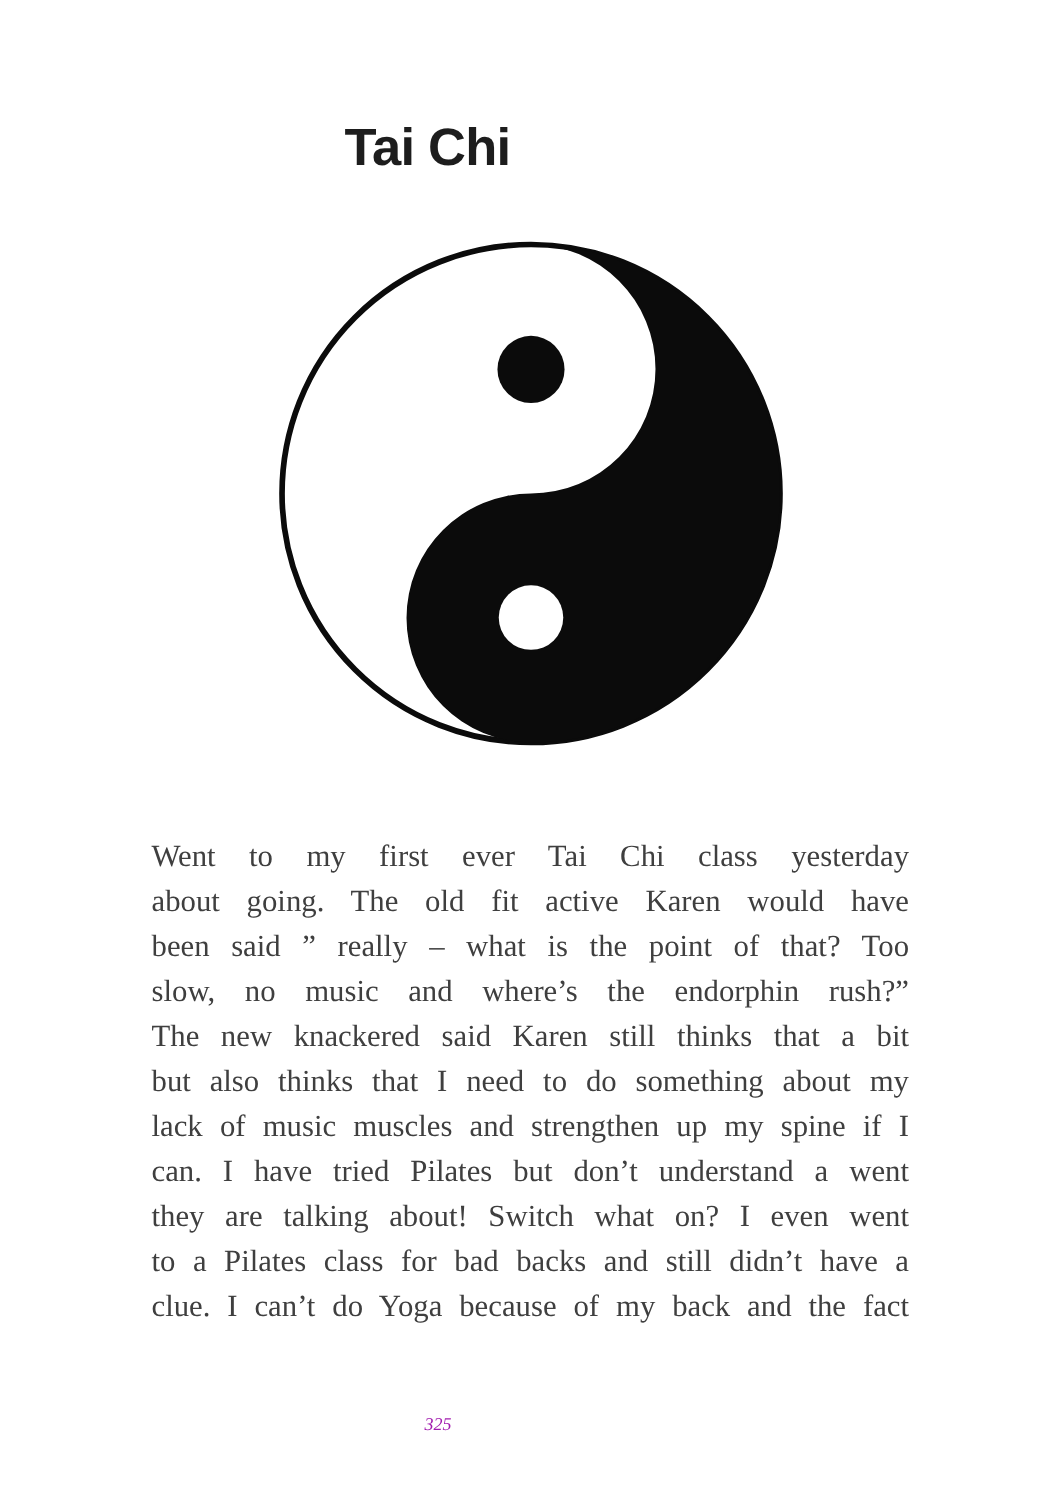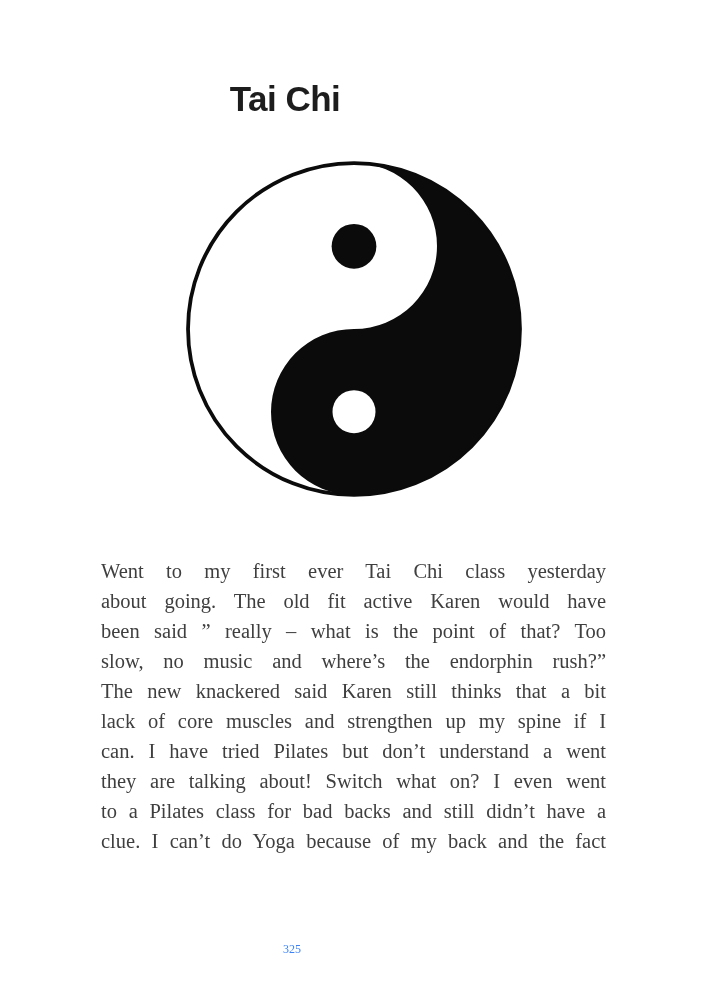"but also thinks that I" div.line { html: none -> <div>but also thinks that I need to do something about my</div> }
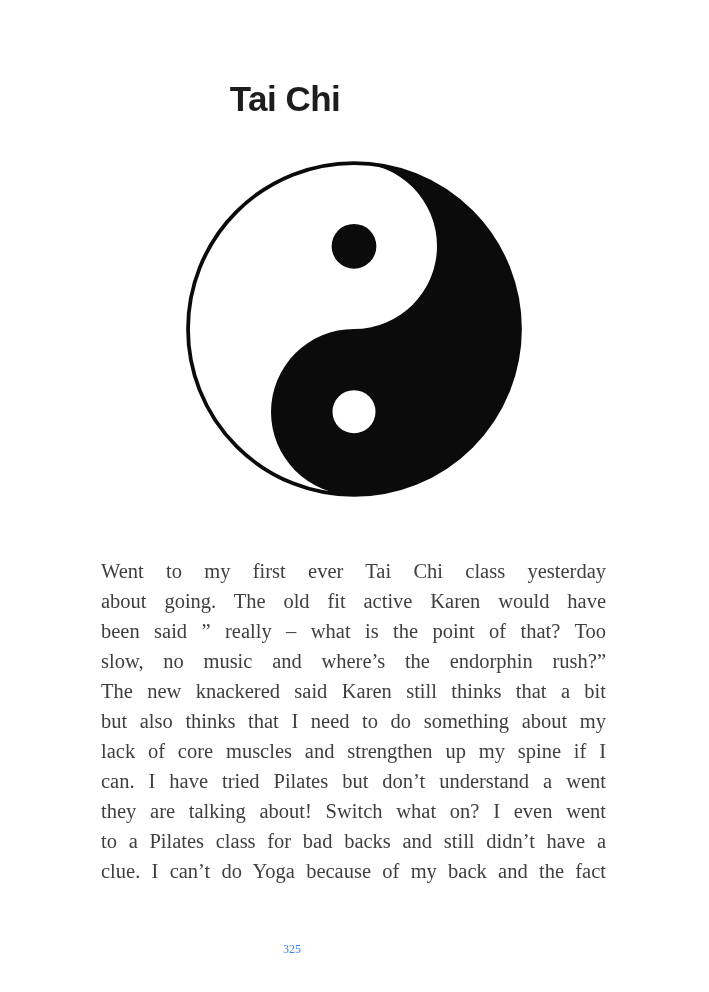"lack of core muscles and" div.line { text: core -> music }
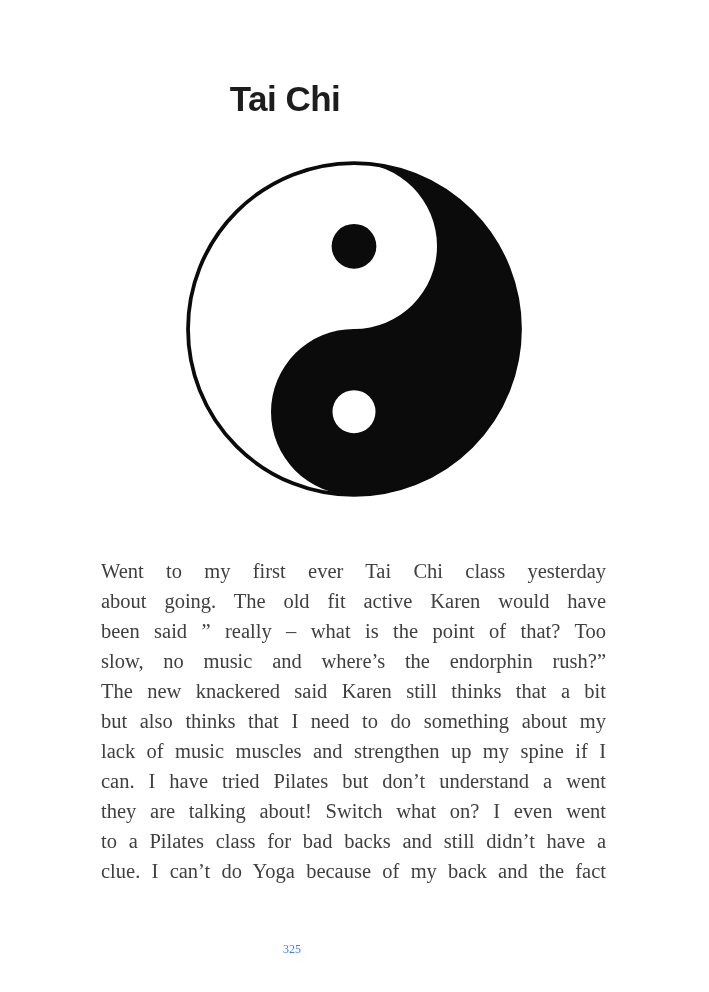"325" .page-number { color: #3b82f6 -> #a21caf; font-style: none -> italic }
